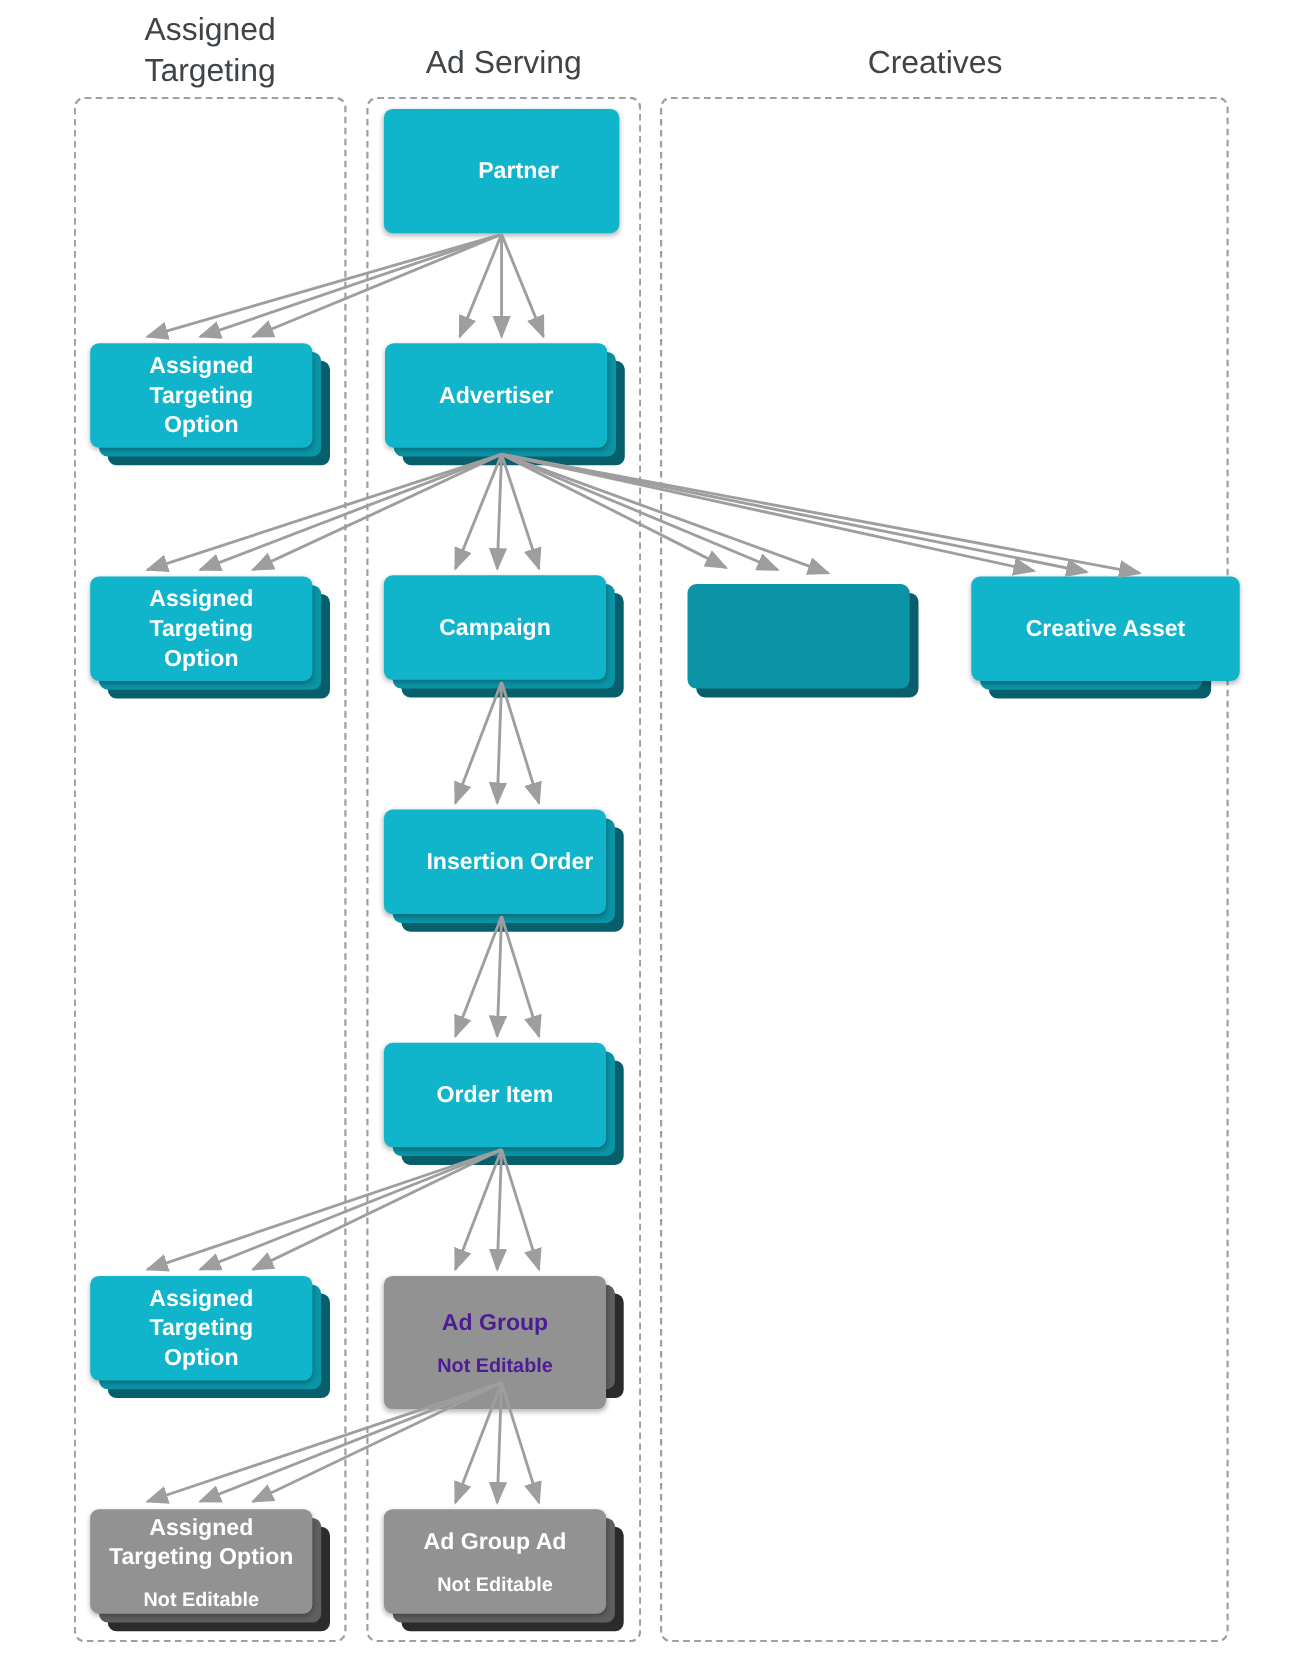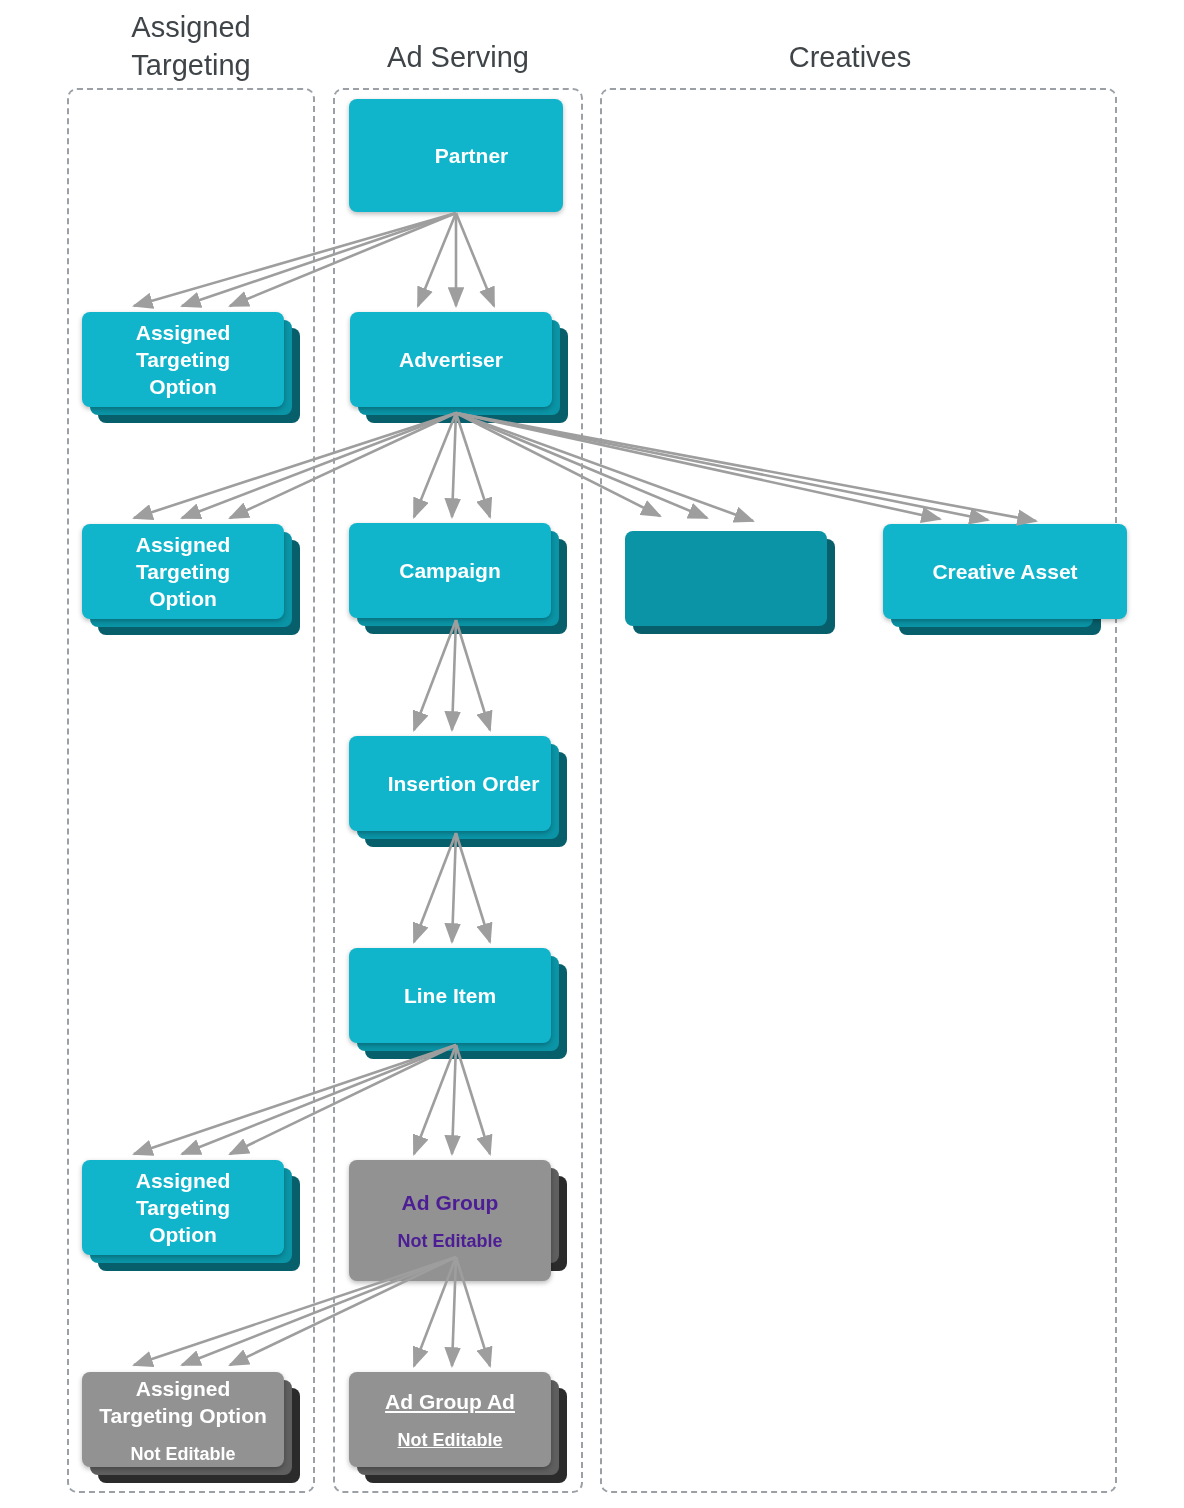"Line Item" span { text: Line -> Order }
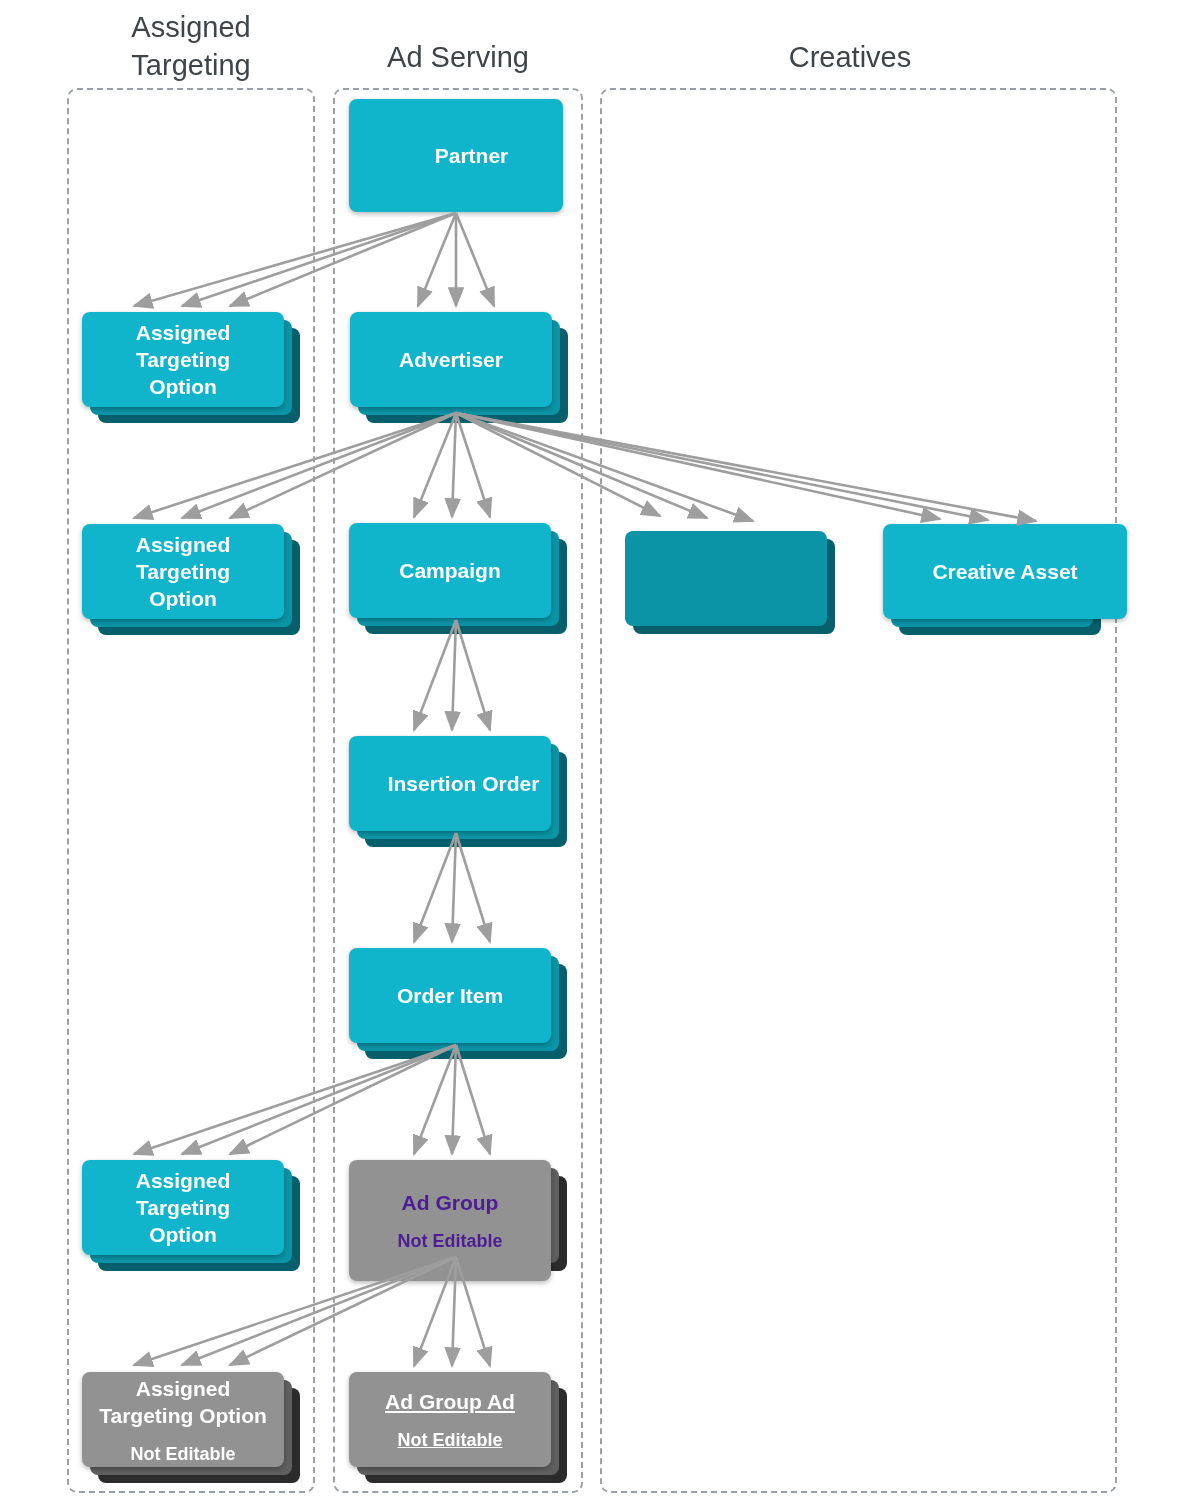"Ad Group Ad" div.node-front { text-decoration: underline -> none }
